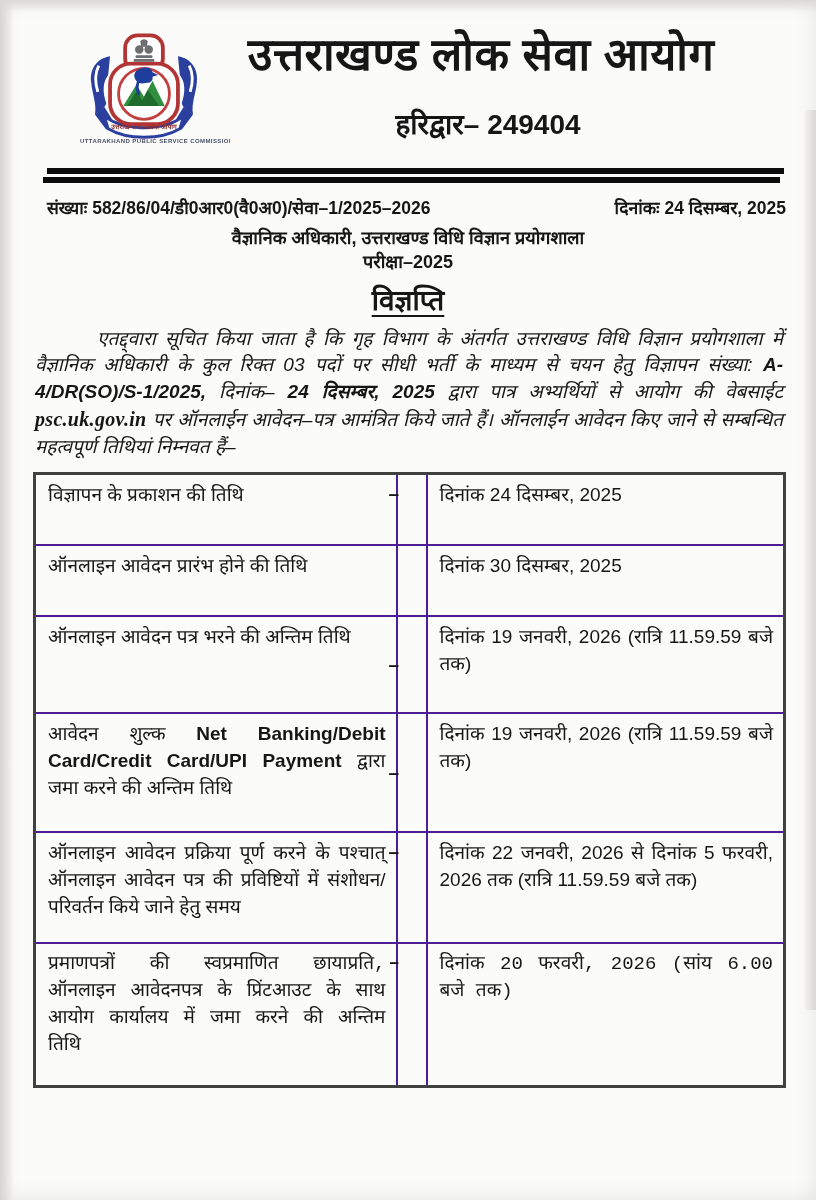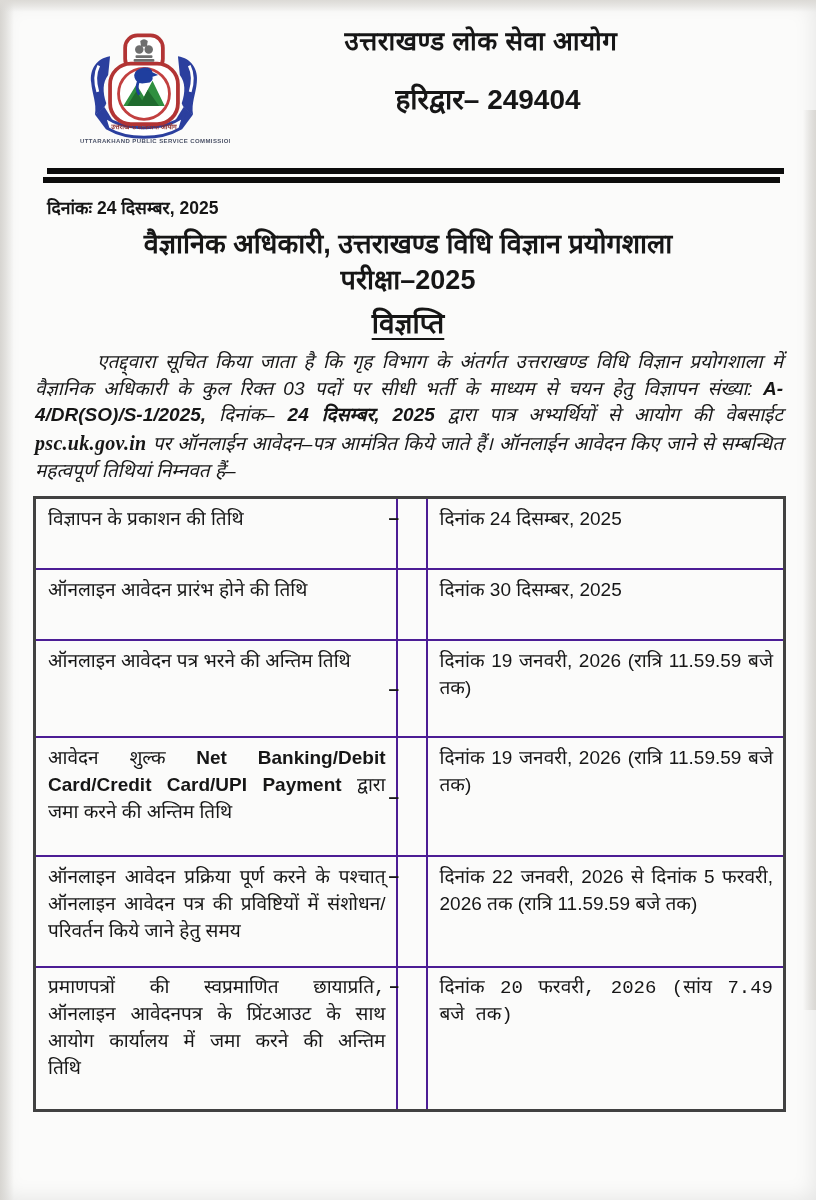"उत्तराखण्ड लोक सेवा आयोग" .org-name { font-size: 26px -> 45px }
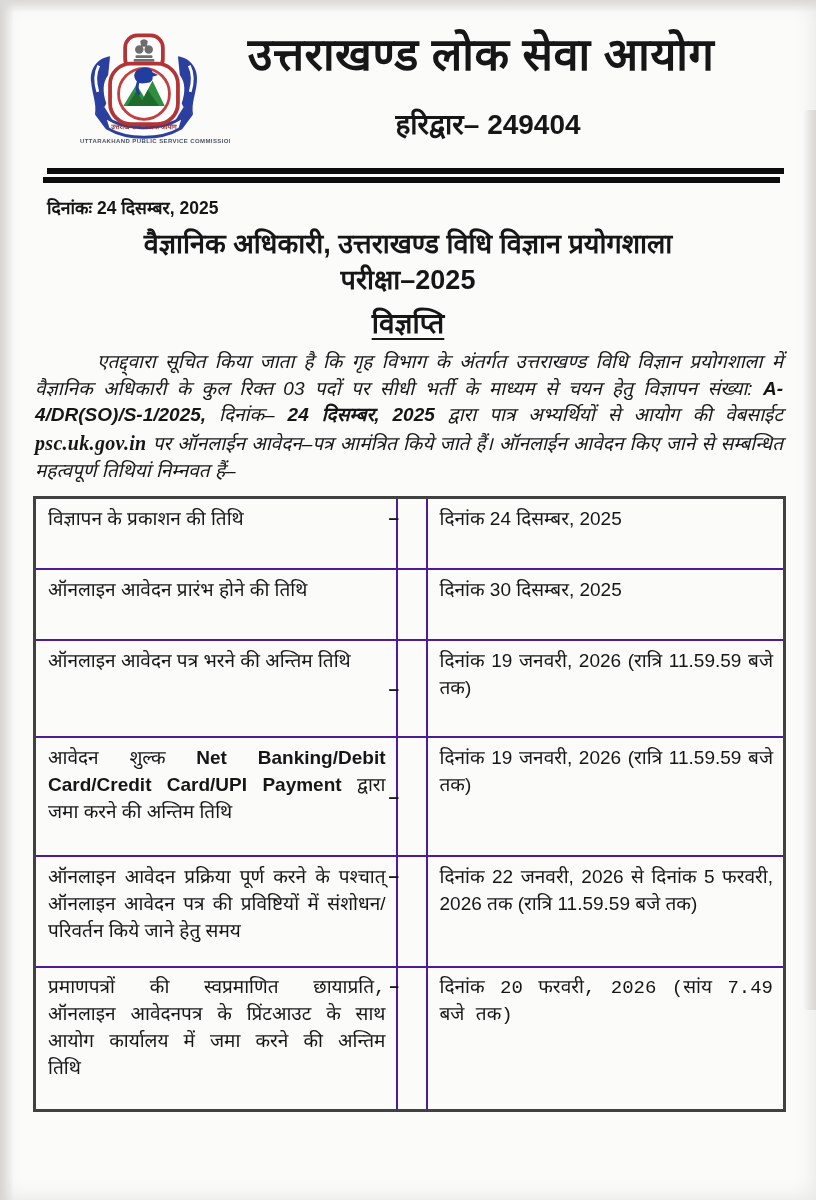"संख्याः" span { html: none -> <span>संख्याः 582/86/04/डी0आर0(वै0अ0)/सेवा–1/2025–2026</span> }
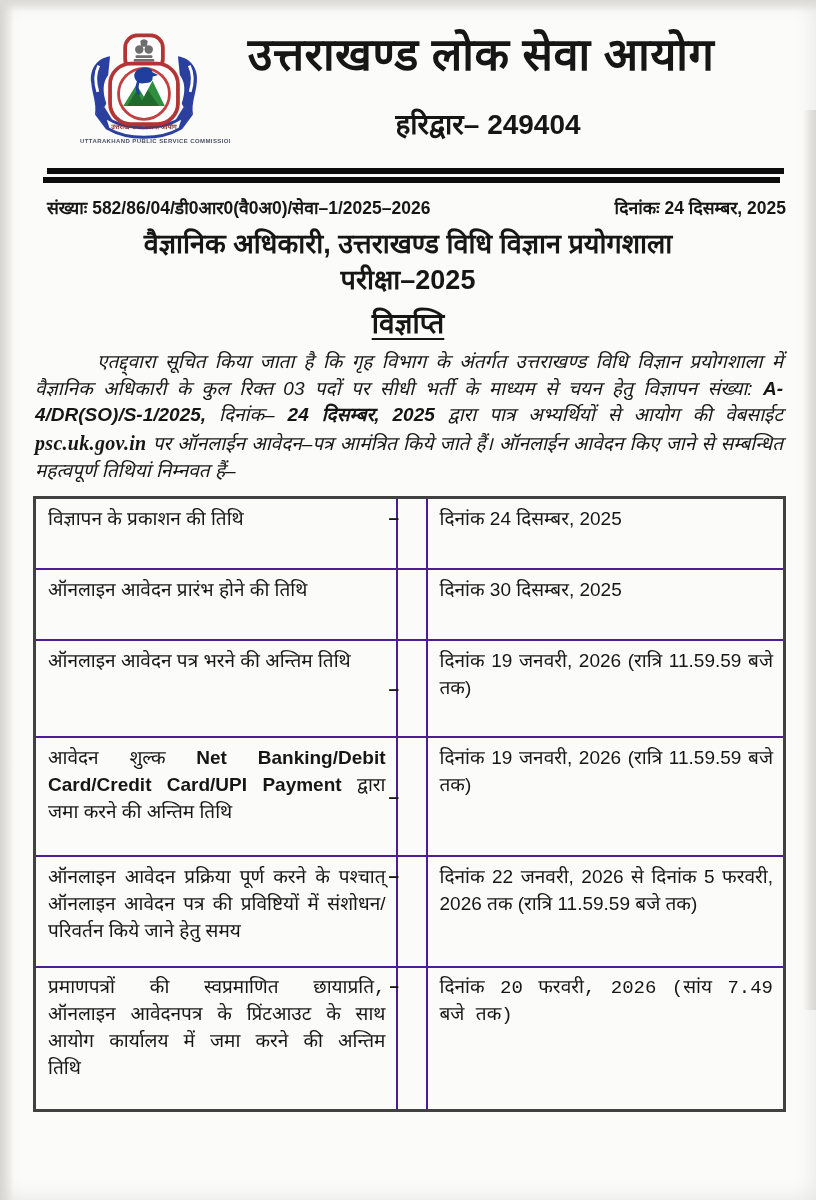"वैज्ञानिक अधिकारी, उत्तराखण्ड विधि" .doc-title { font-size: 27px -> 18px }
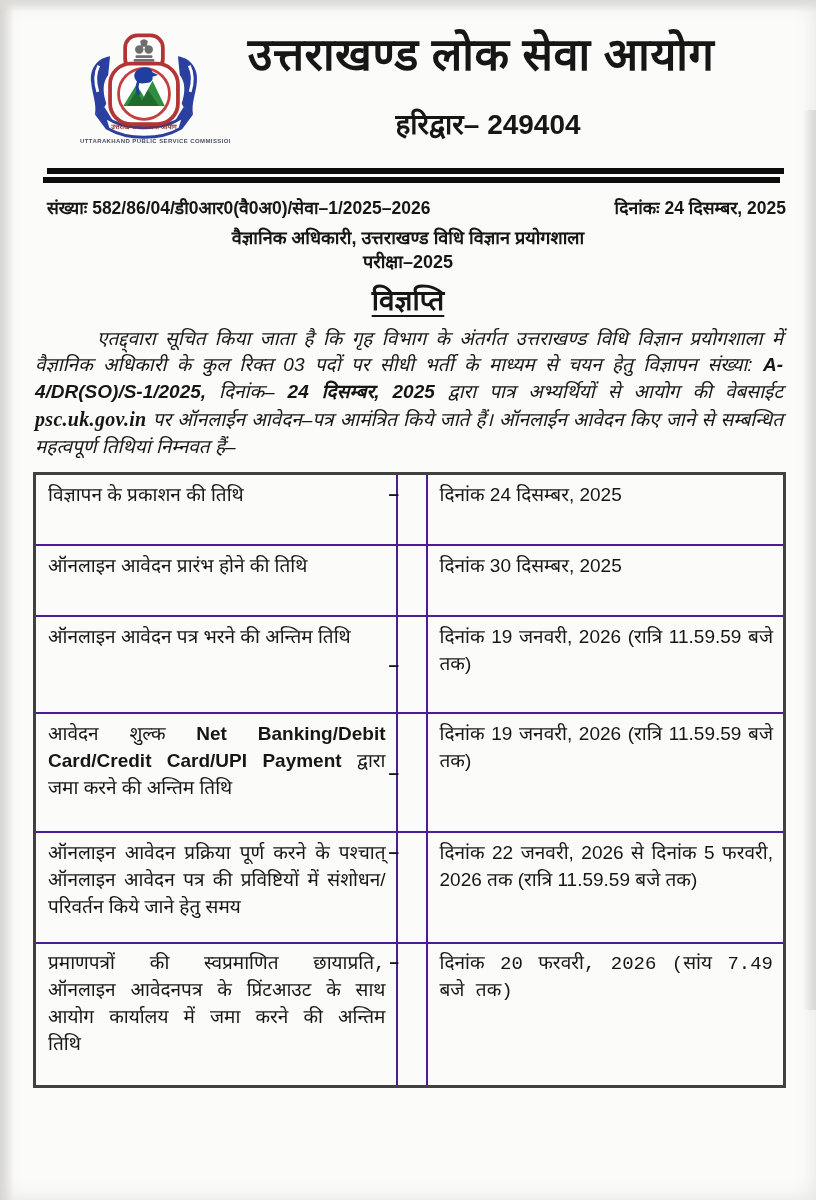"दिनांक 20 फरवरी, 2026 (सांय" td { text: 7.49 -> 6.00 }
